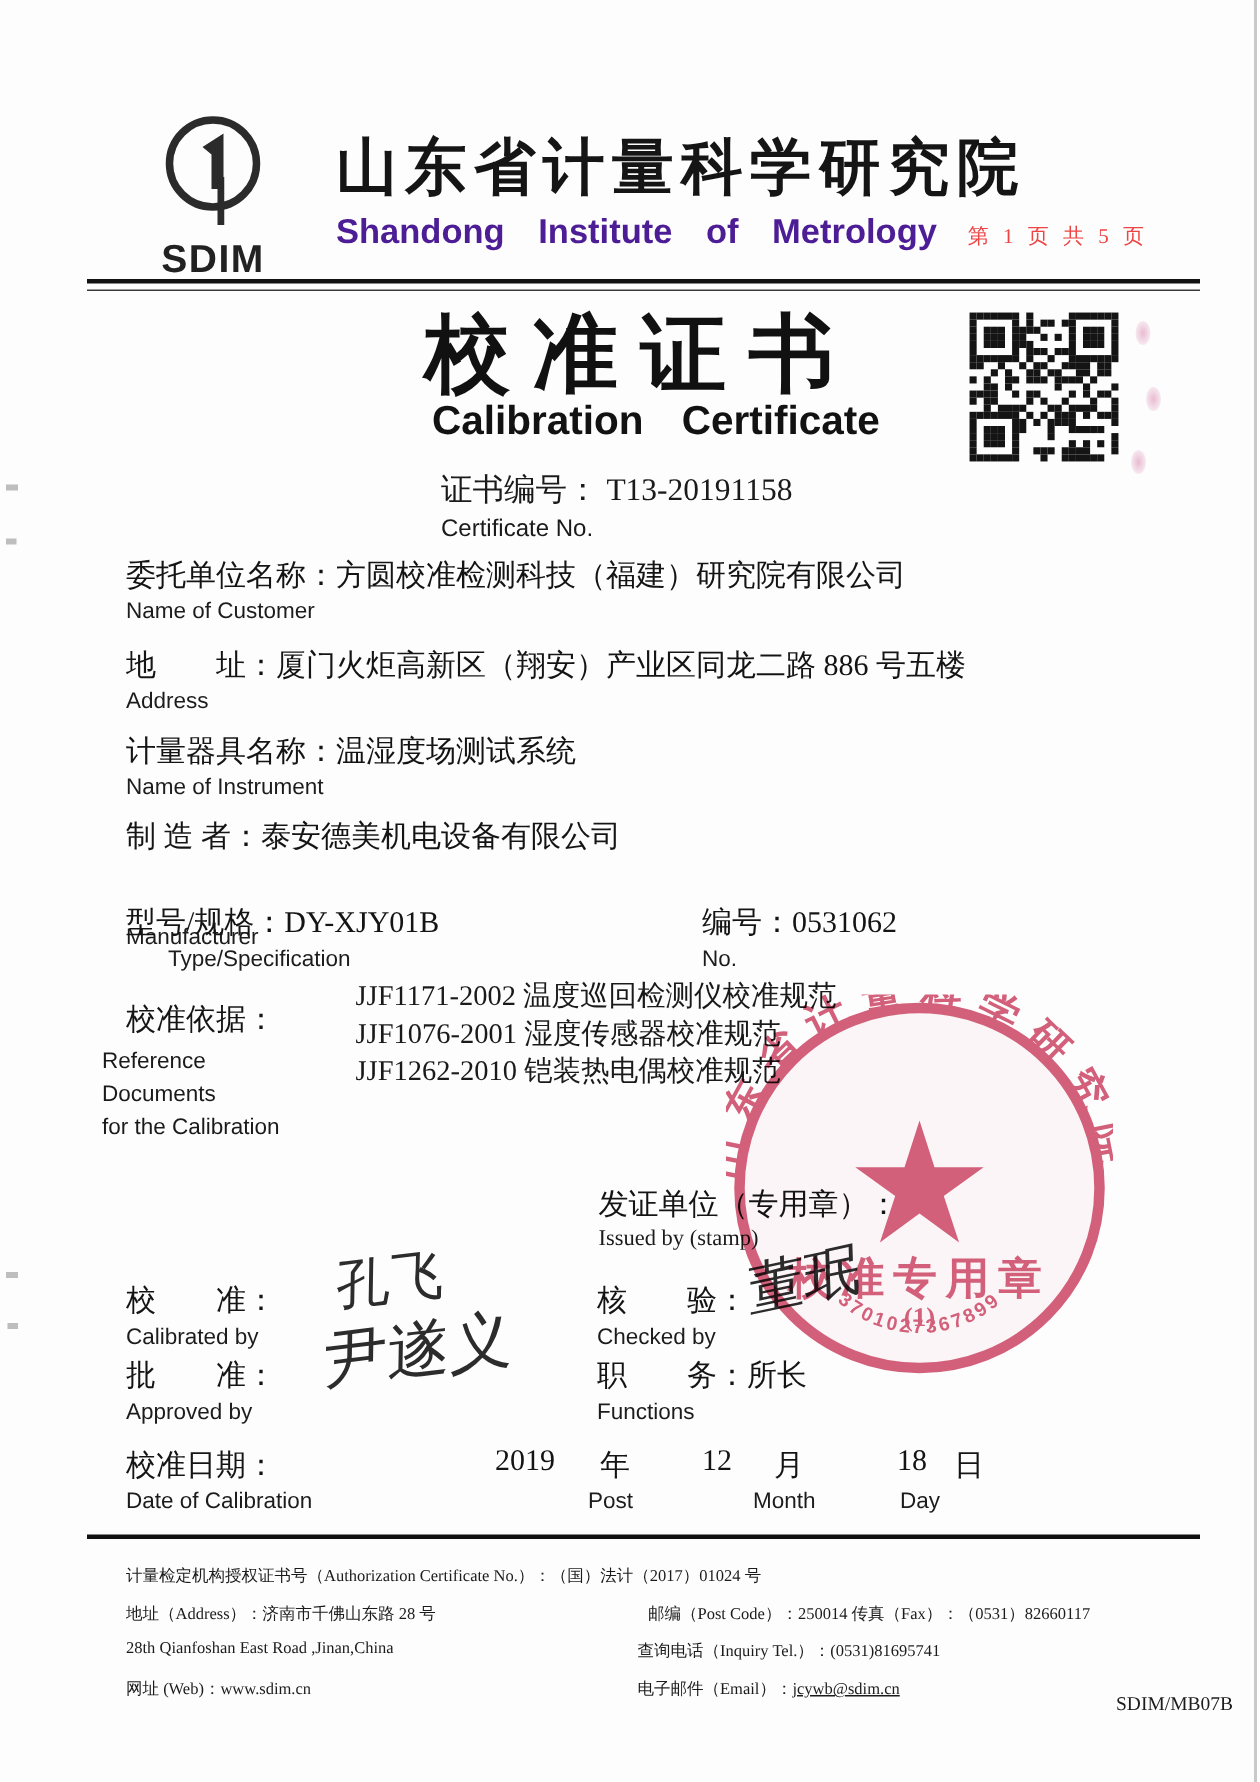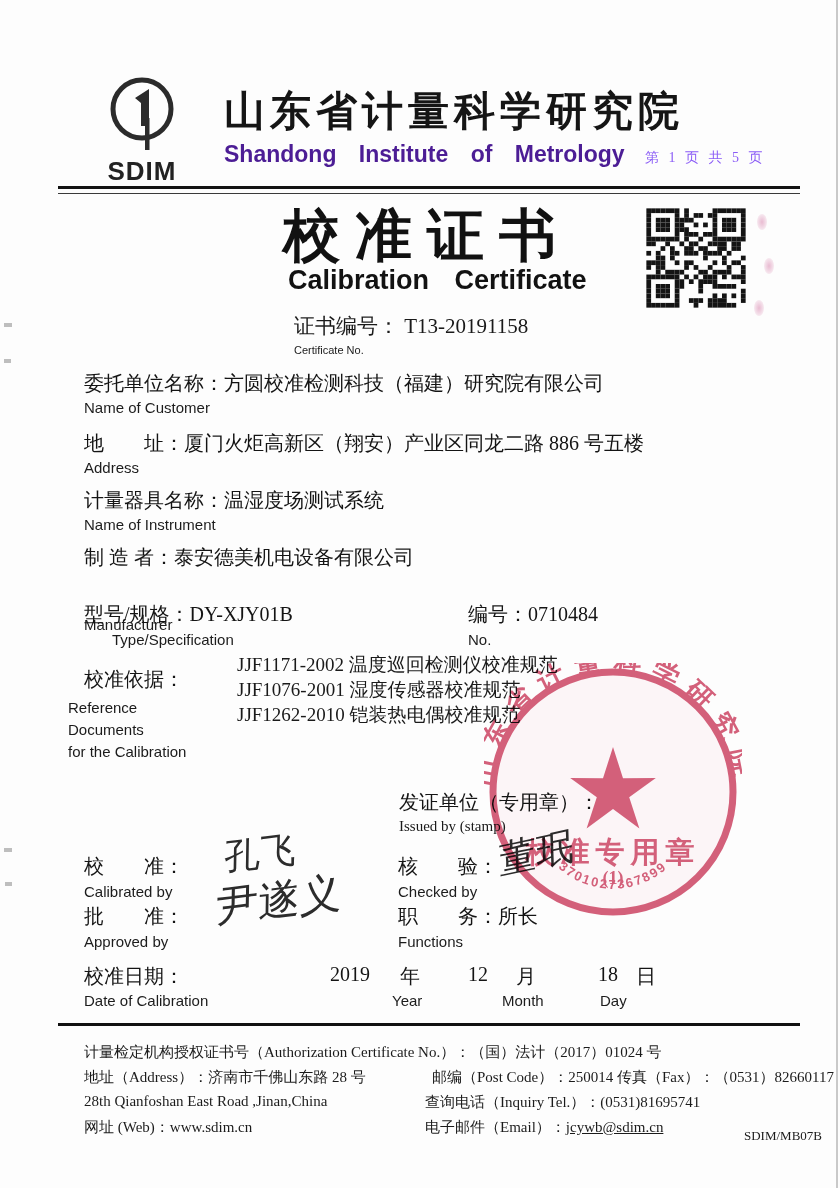"第 1 页 共 5" .page-info { color: #8b5cf6 -> #ef4444 }
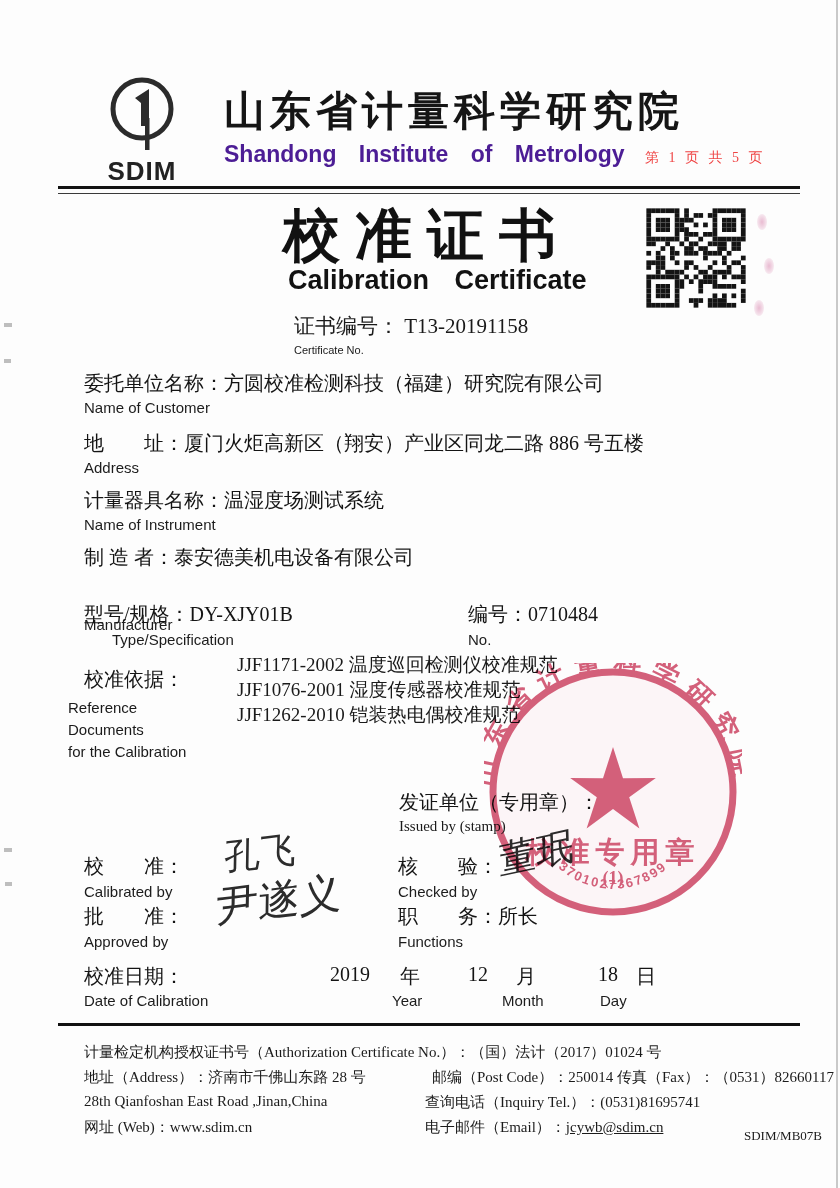"Certificate No." .certno-en { font-size: 11px -> 16px }
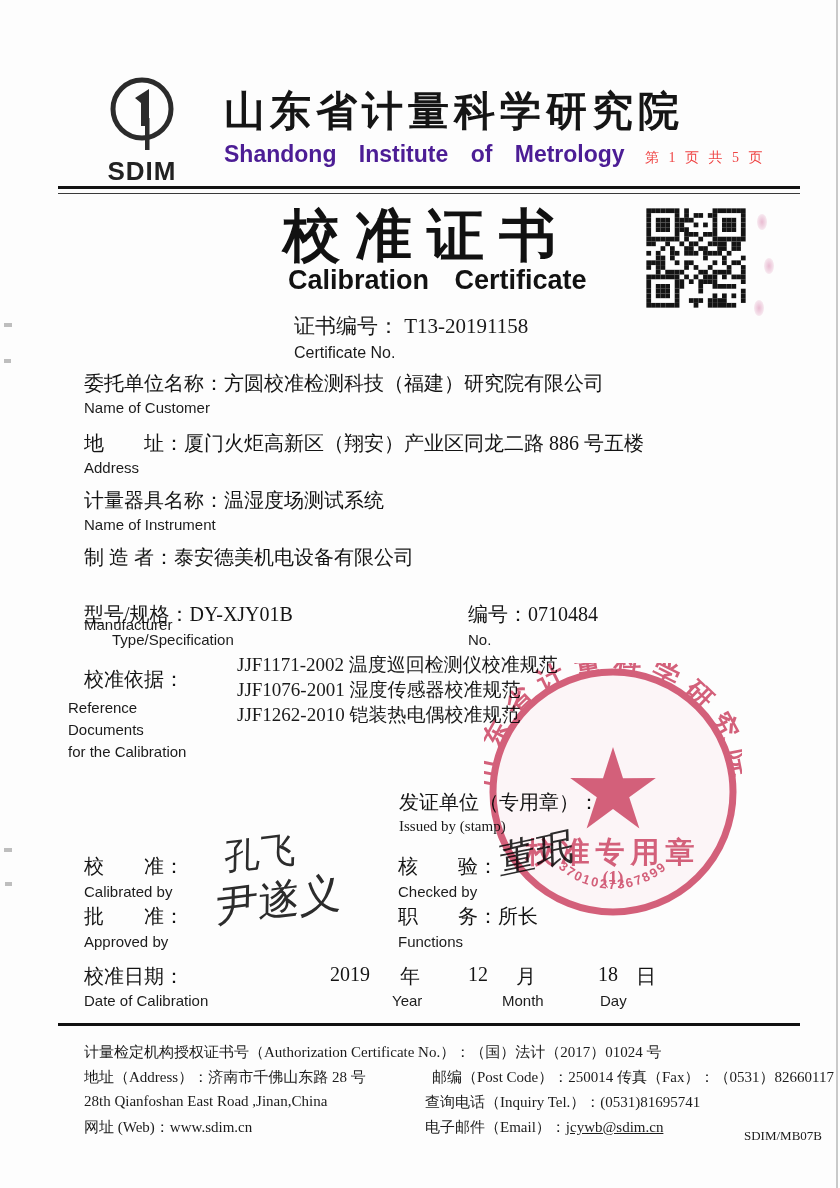"0710484" span { text: 0710484 -> 0531062 }
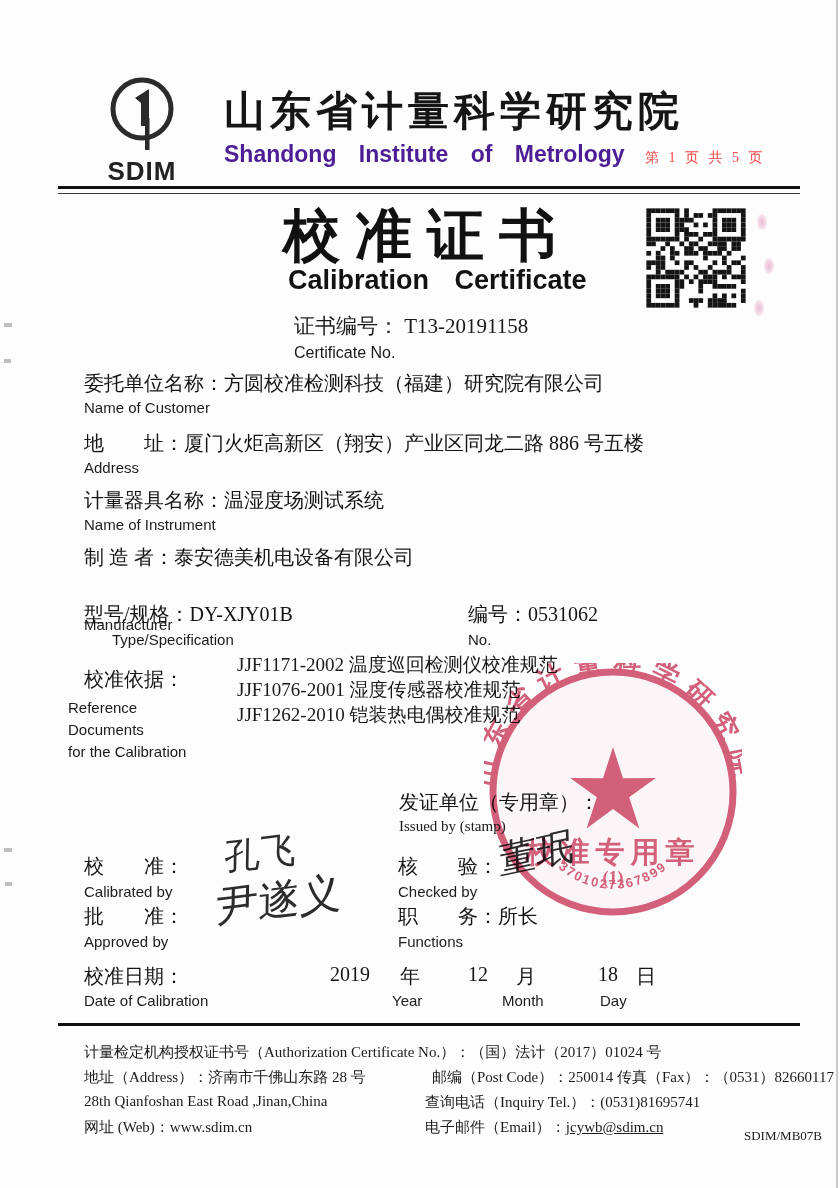"Year" div.abs { text: Year -> Post }
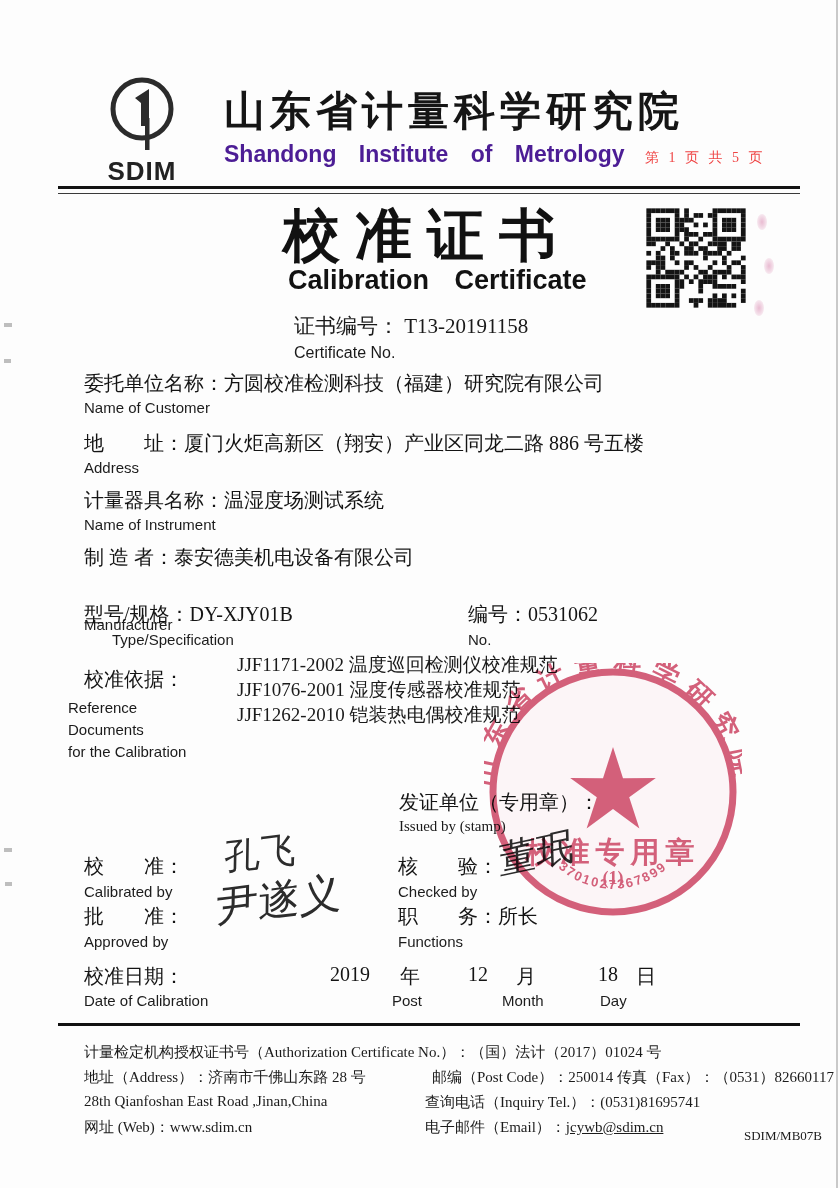"计量检定机构授权证书号（Authorization Certificate" .ft { font-size: 15px -> 11px }
